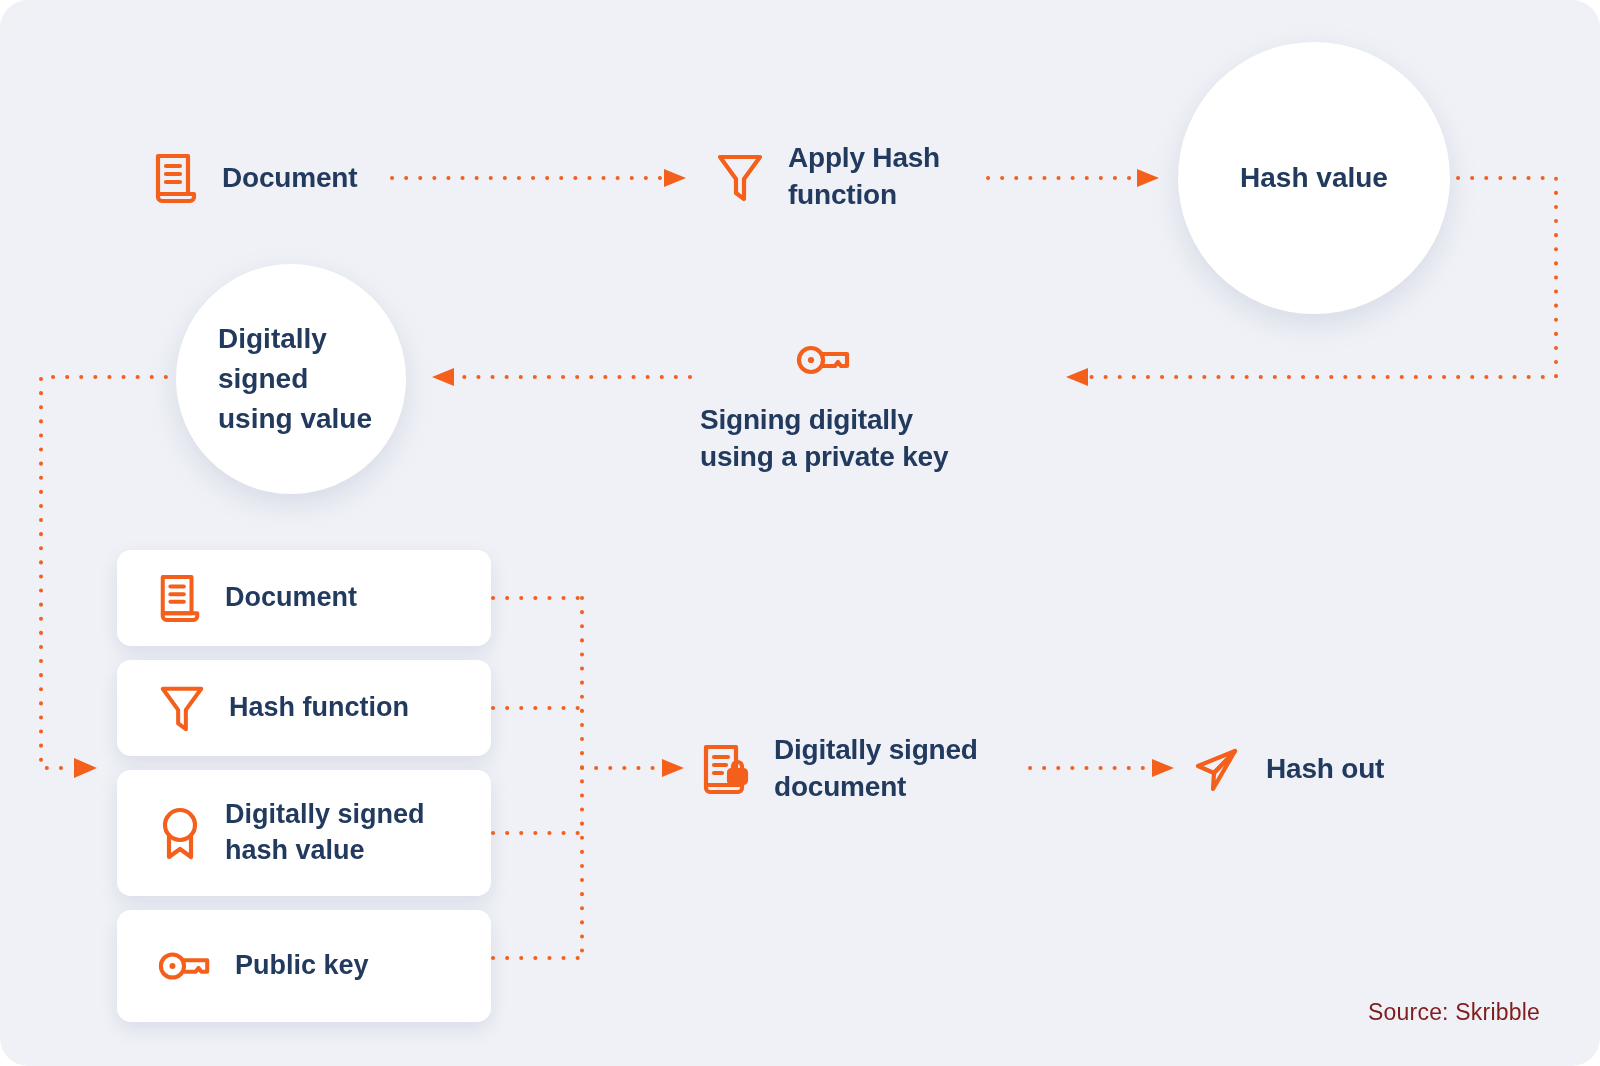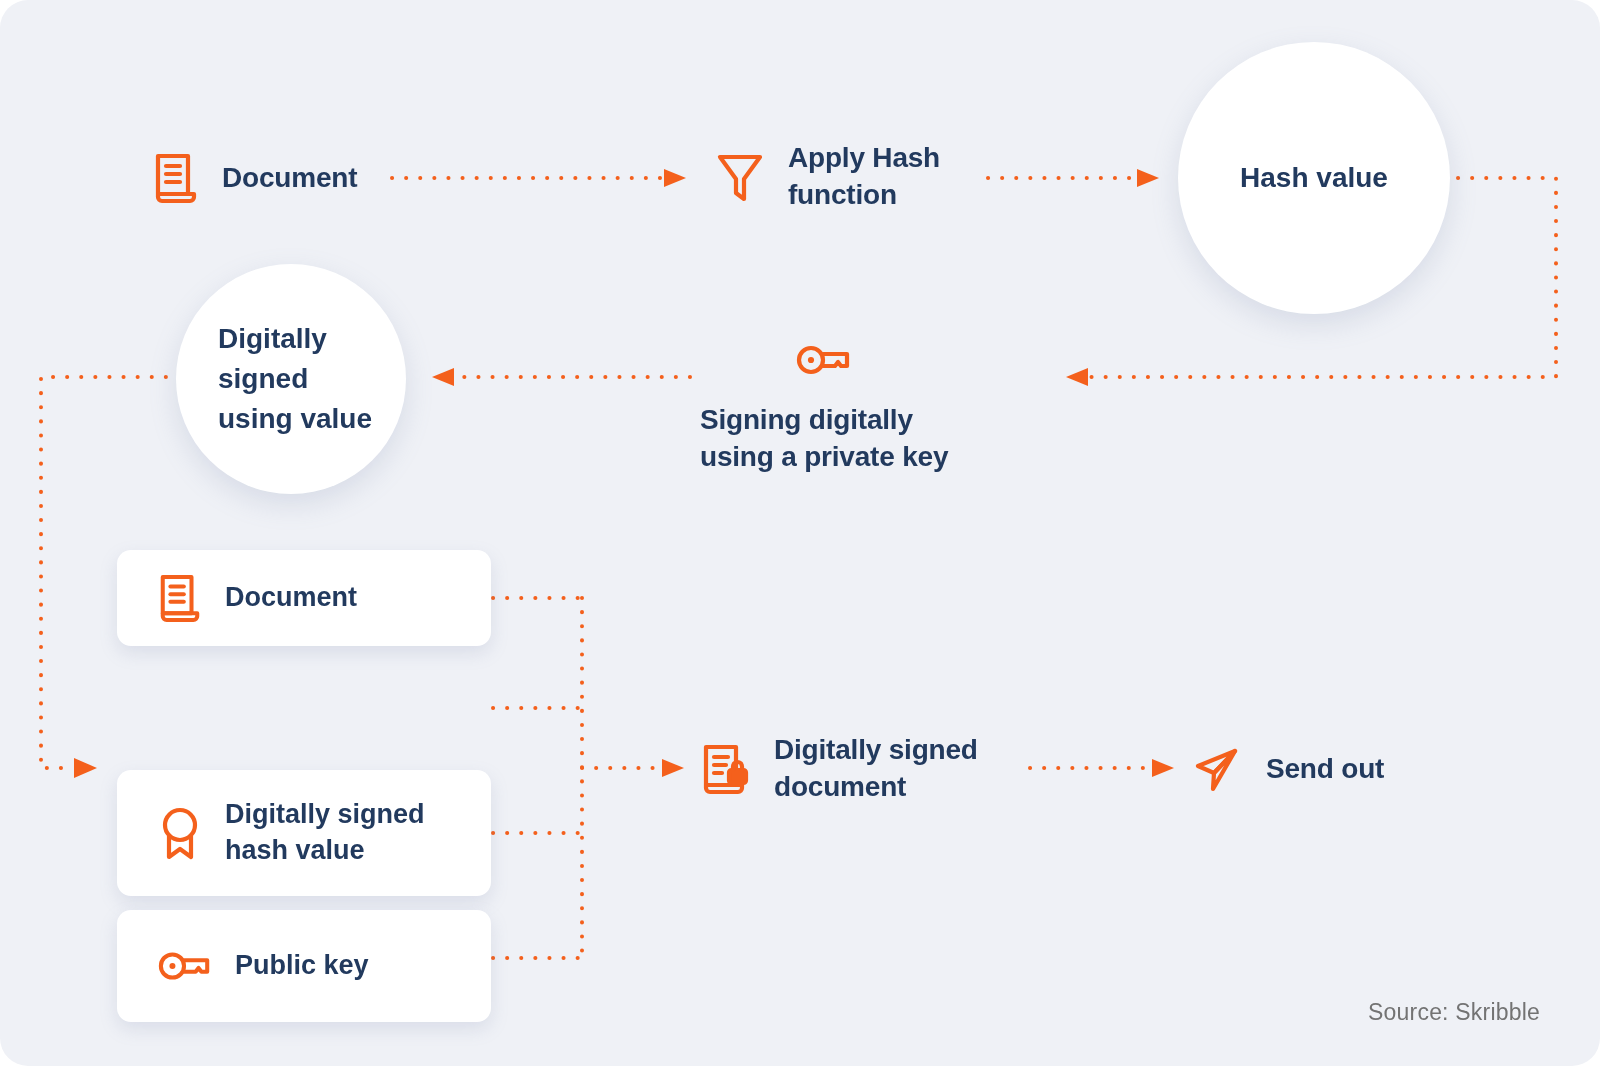"Hash function" div.card { html: none -> <div> <svg> <g> <path></path> </g> </svg> <div>Hash function</div> </div> }
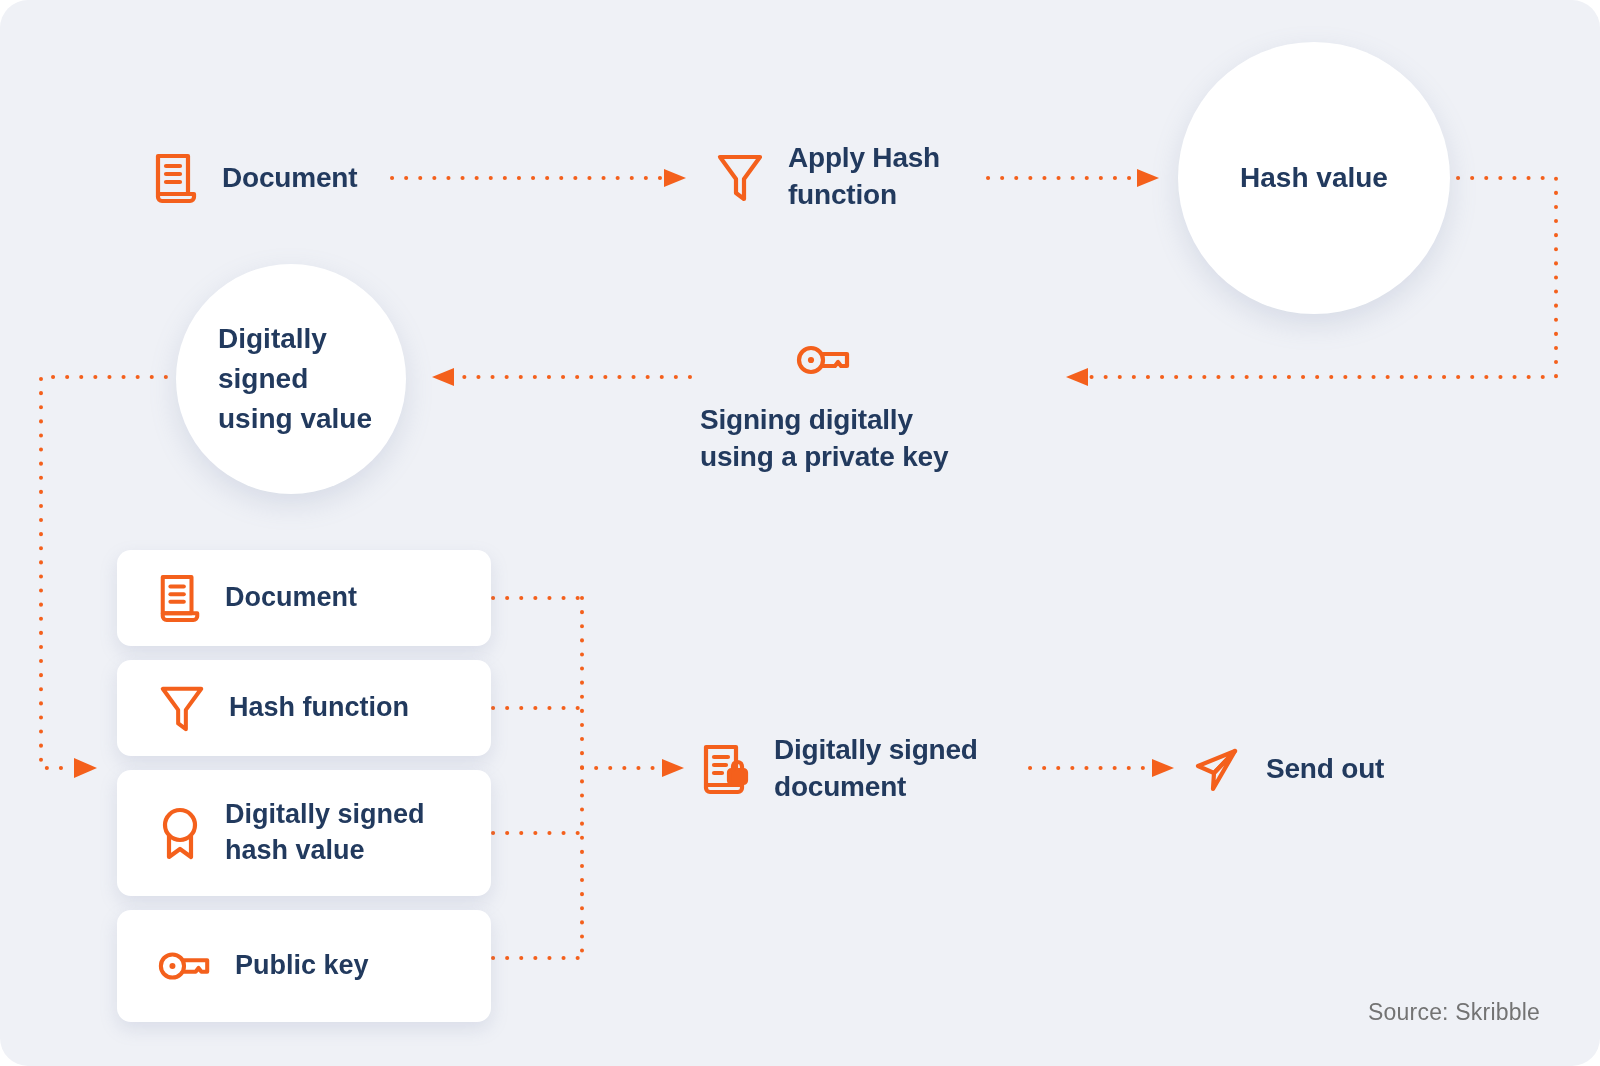"Send out" div.label { text: Send -> Hash }
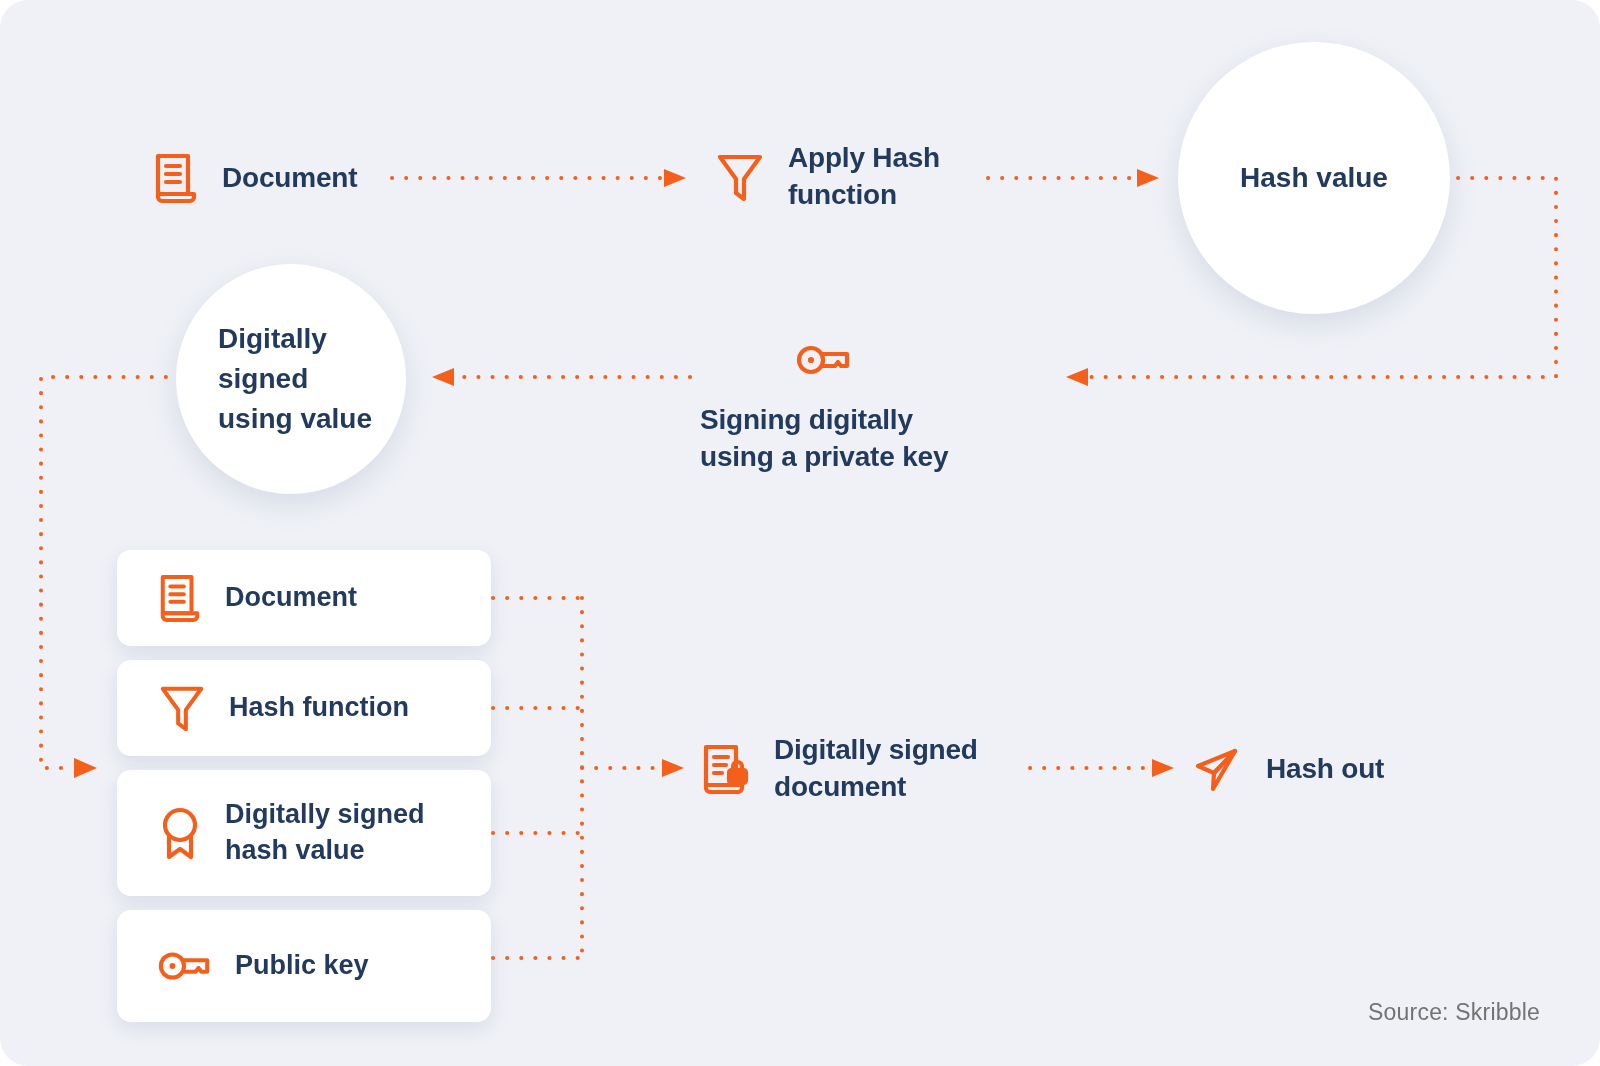"Source: Skribble" #source-note { color: #737373 -> #7f1d1d }
